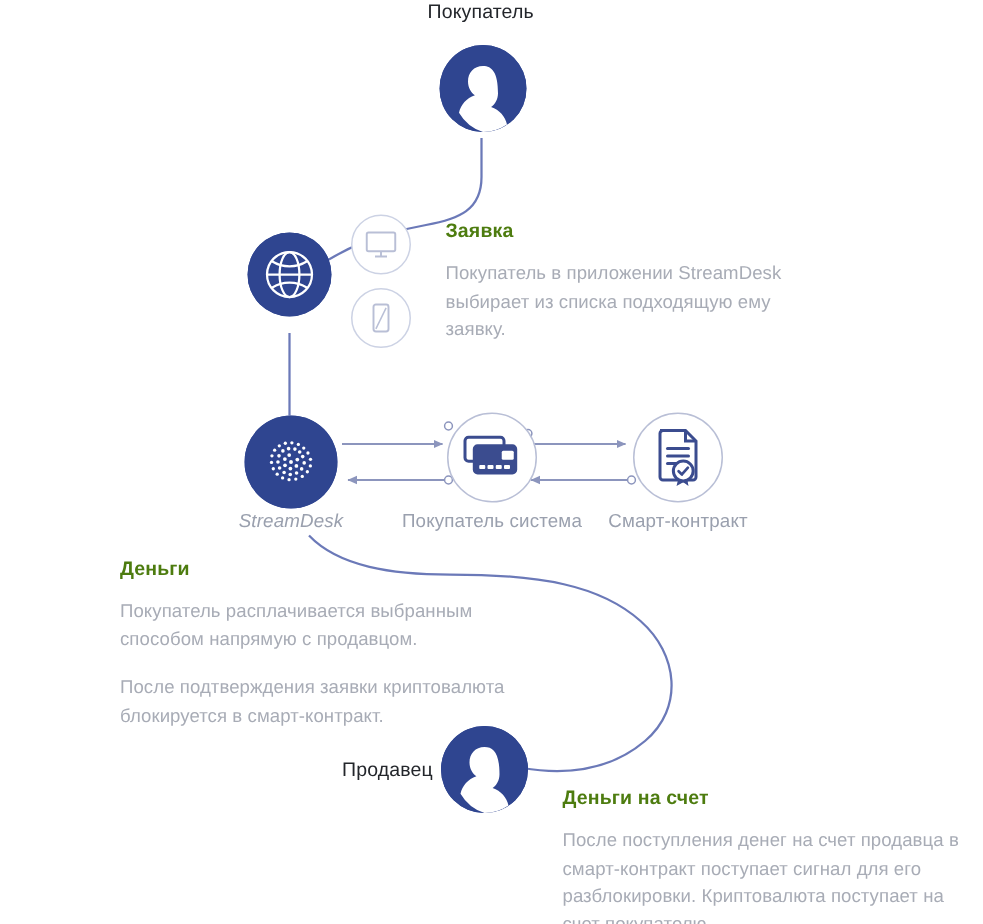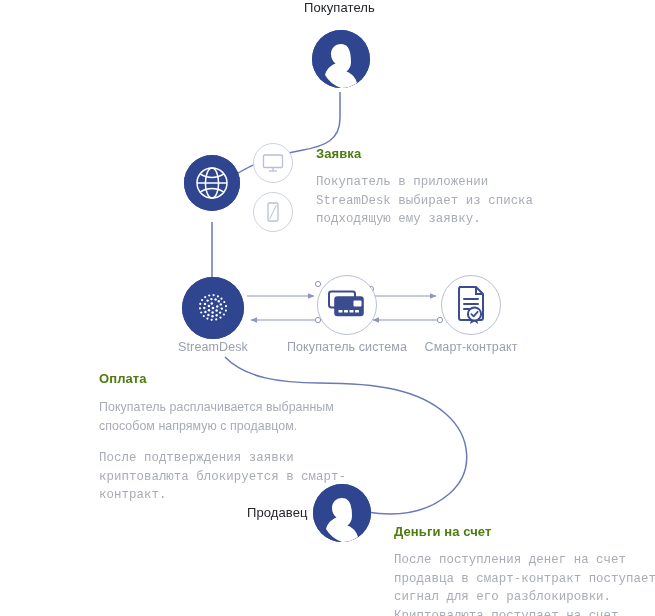"Покупатель" #diagram-canvas { margin-left: 19px -> none }
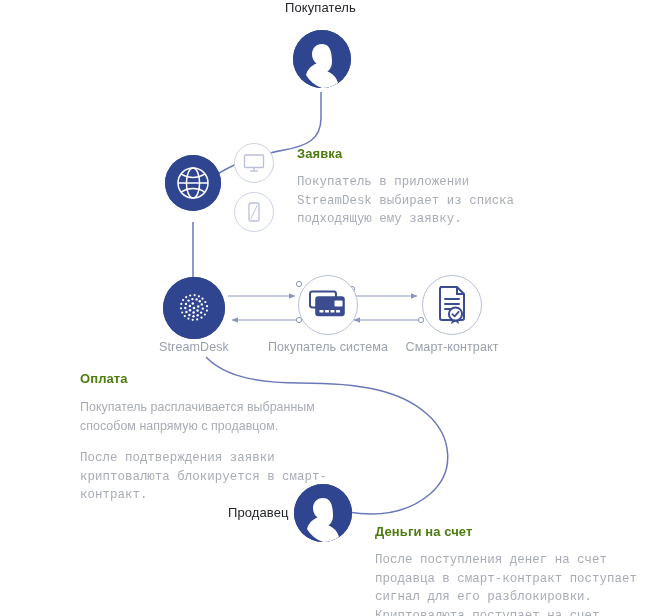"Покупатель в приложении StreamDesk" .tb-para:last-child { font-family: Liberation Mono, monospace -> none }
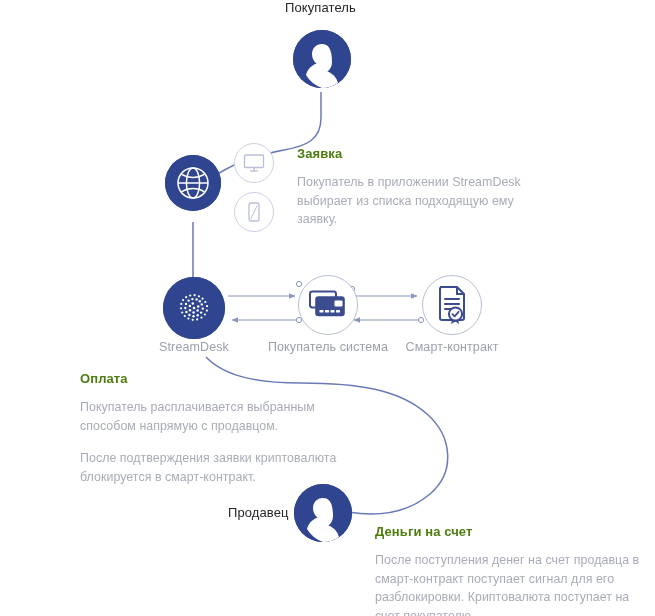"StreamDesk" div.node-label { font-style: none -> italic }
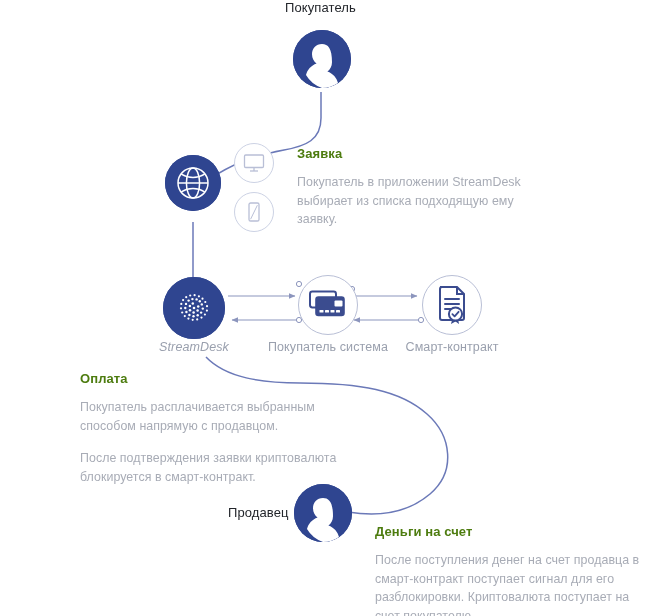"Оплата" div.tb-heading { text: Оплата -> Деньги }
